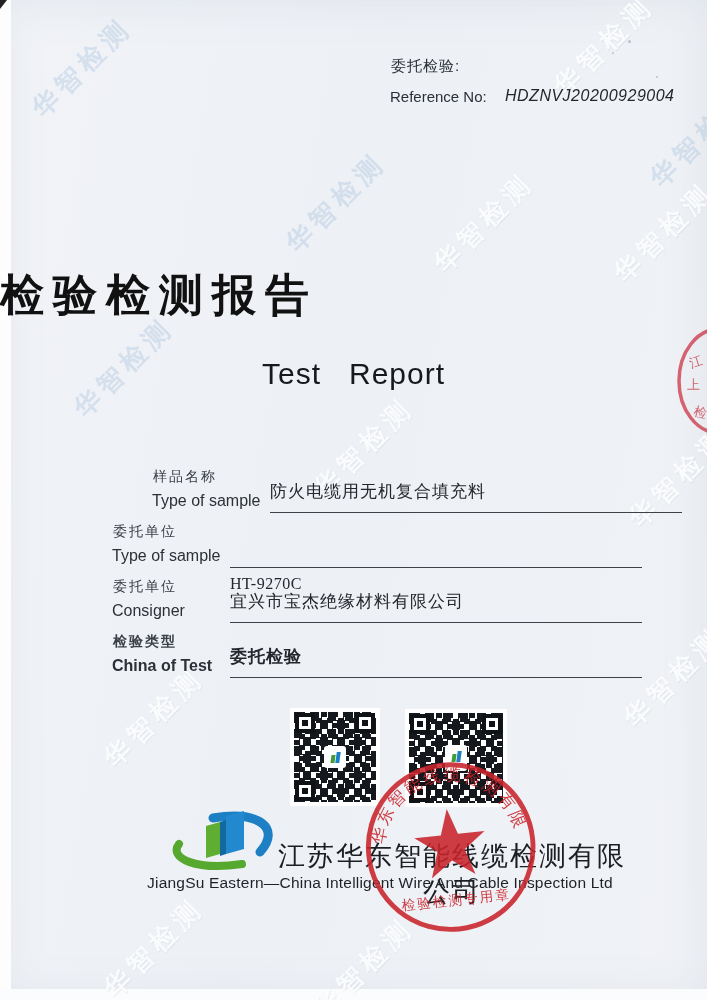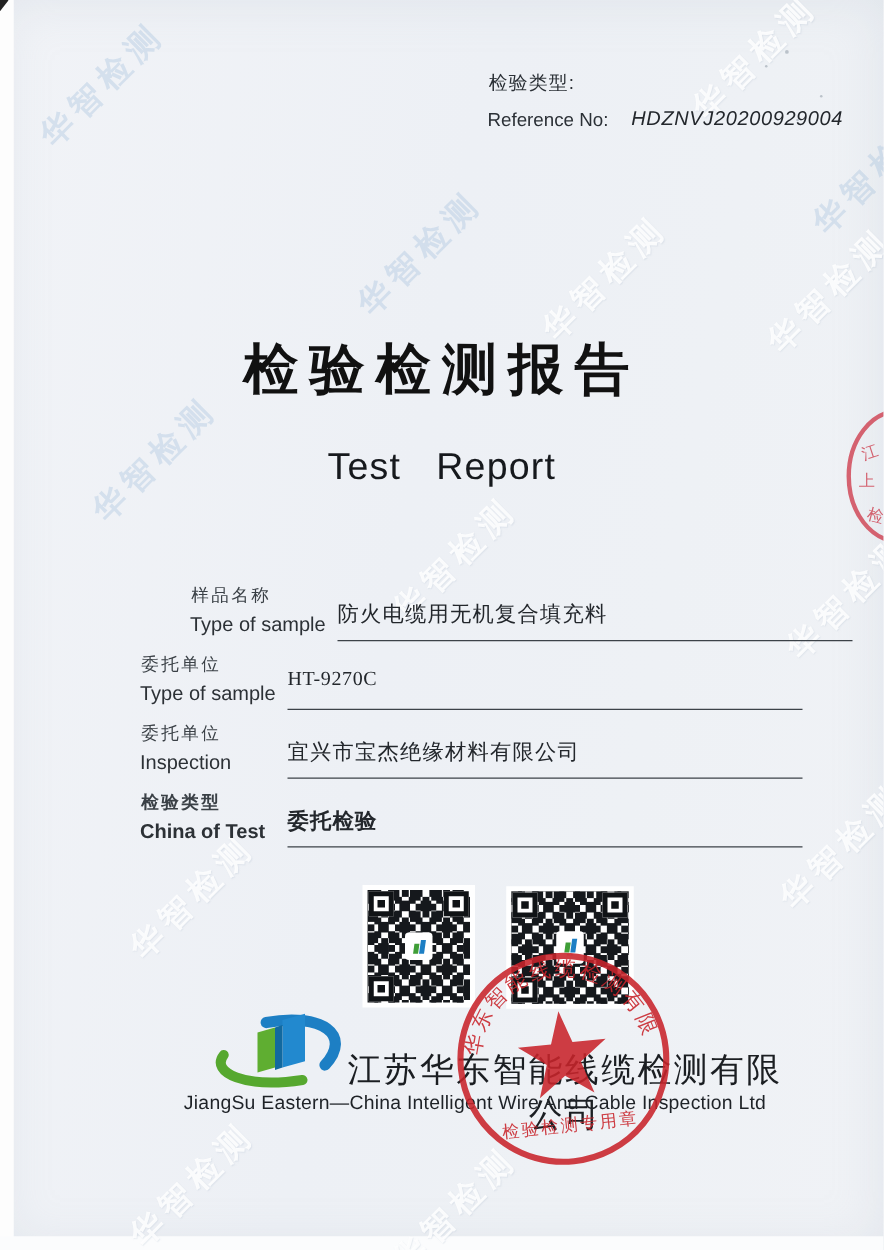"检验类型:" div.ref-label-cn { text: 检验类型 -> 委托检验 }
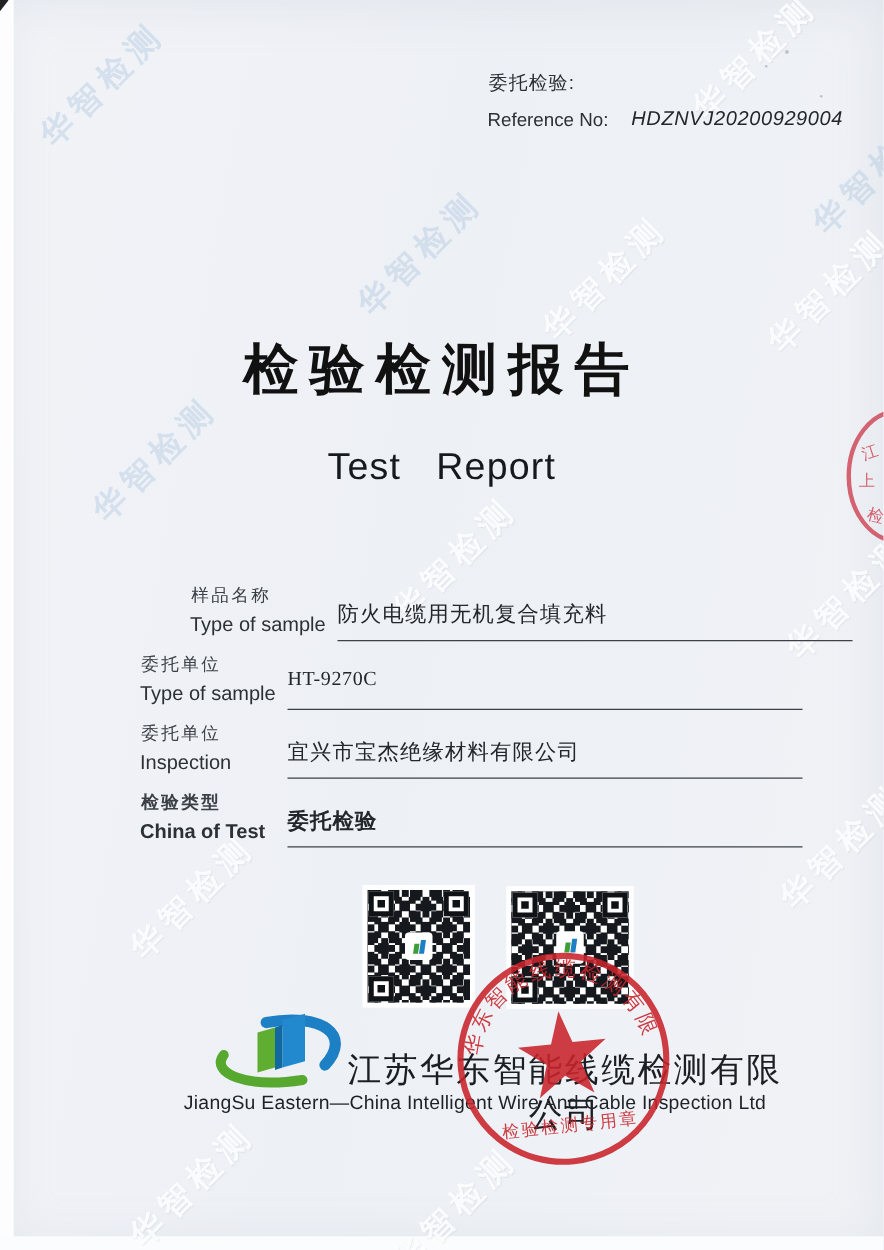"检验检测报告" .title-cn { text-align: center -> left }
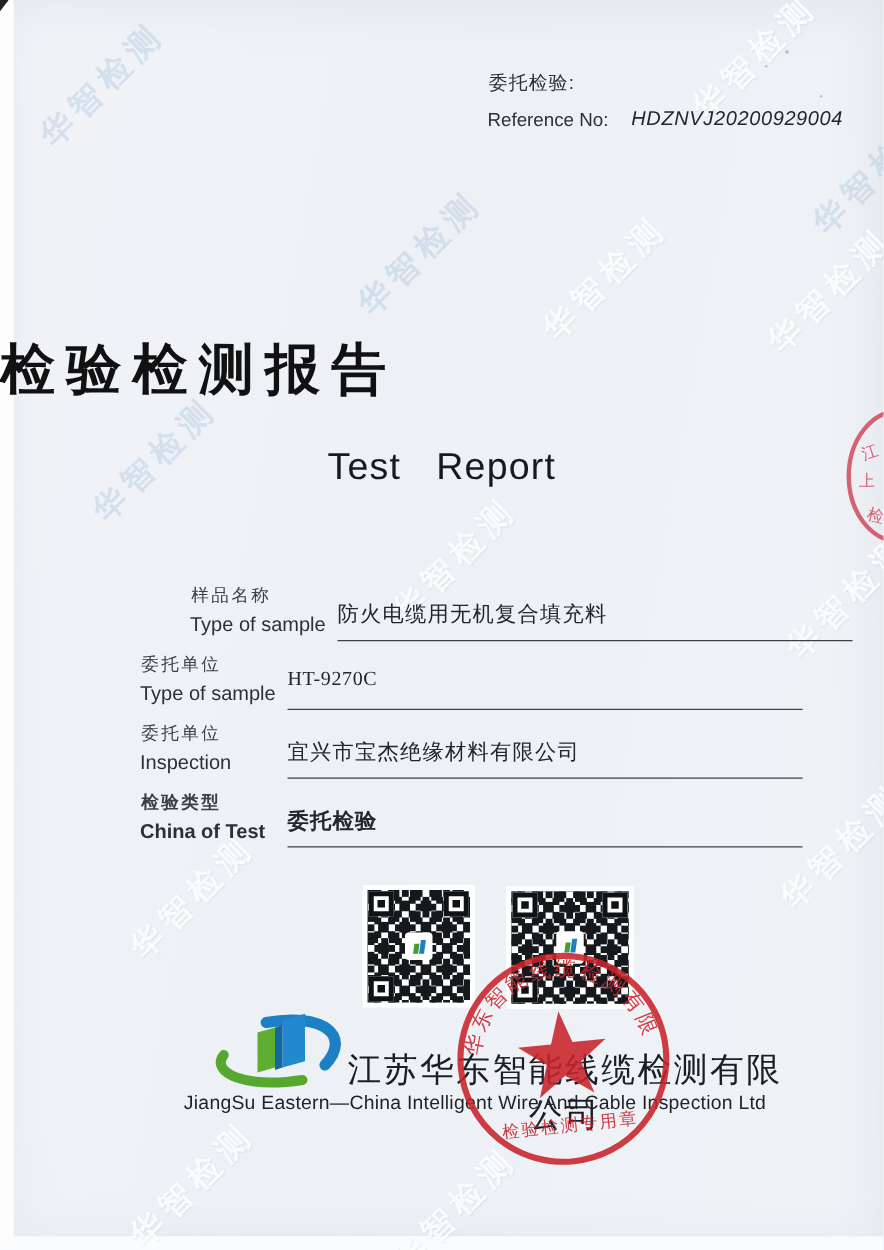"HT-9270C" span.val { margin-top: none -> 40px }
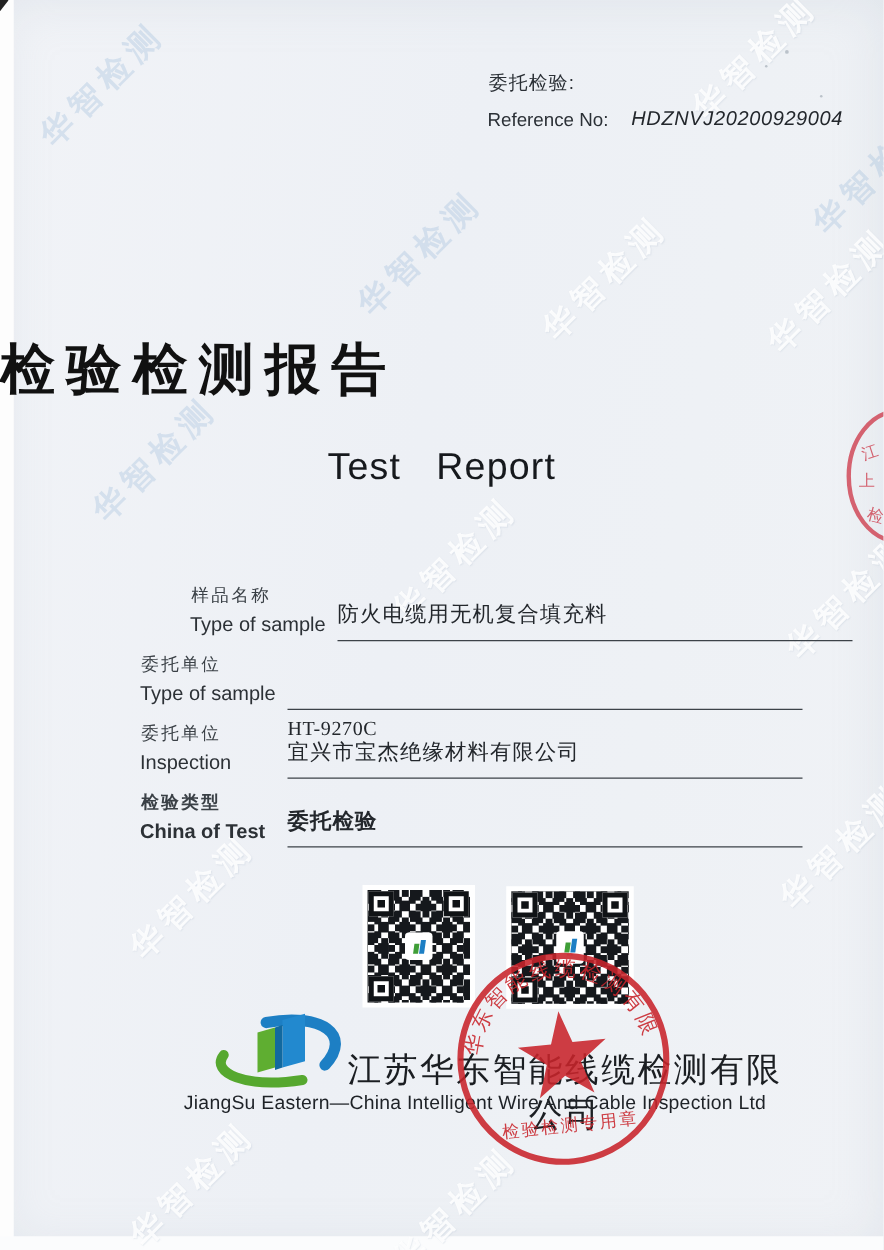"Inspection" span.lab-en { text: Inspection -> Consigner }
